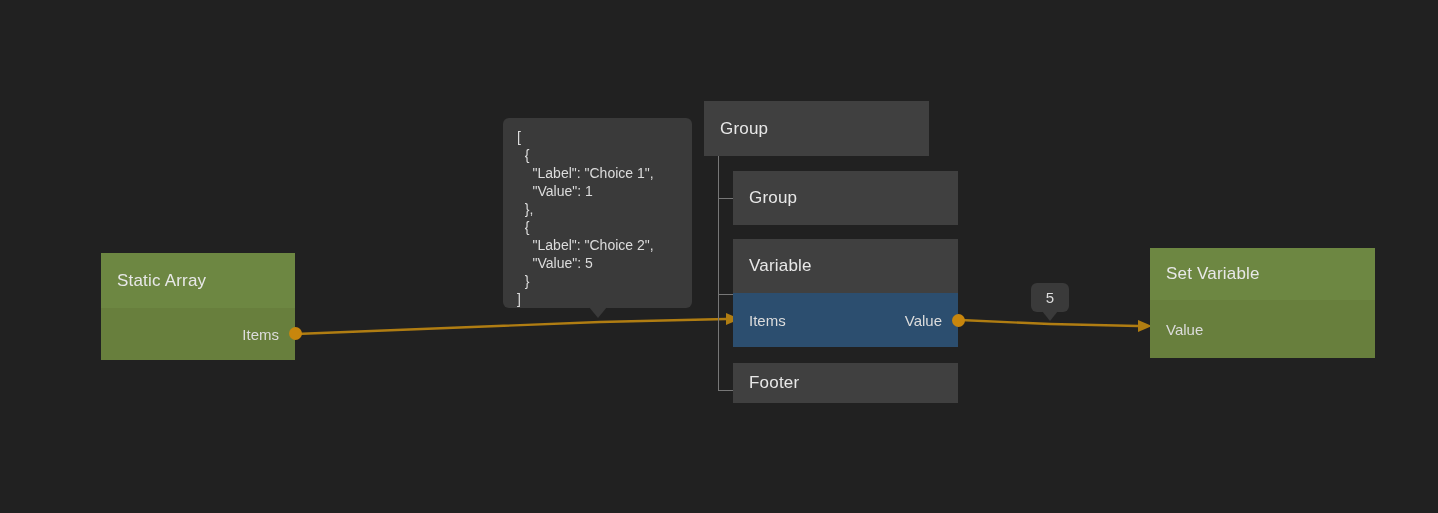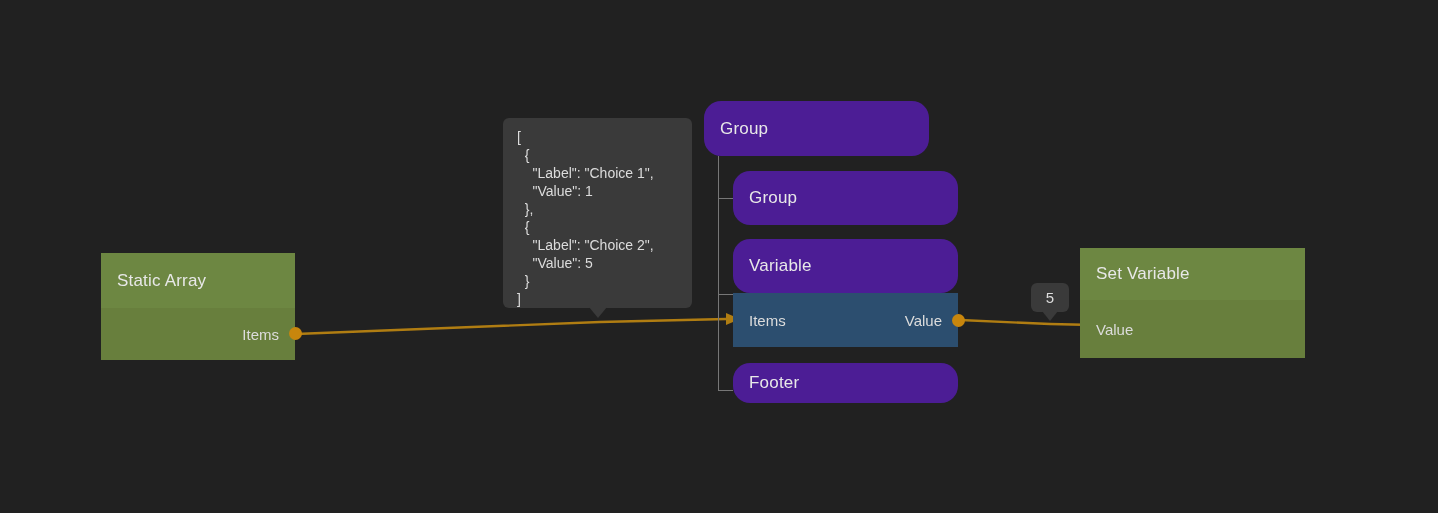"Group" .blue > .node-header { background: #4c1d95 -> #404040; border-radius: 17px -> none }
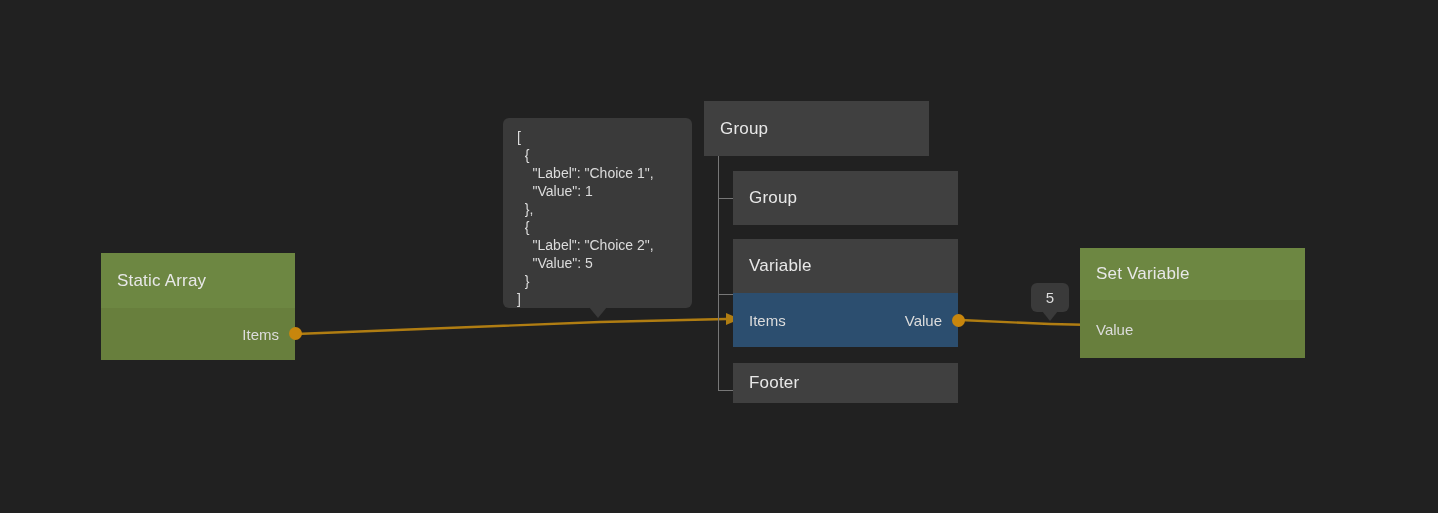"Set Variable" #node-set-variable { left: 1080px -> 1150px }
